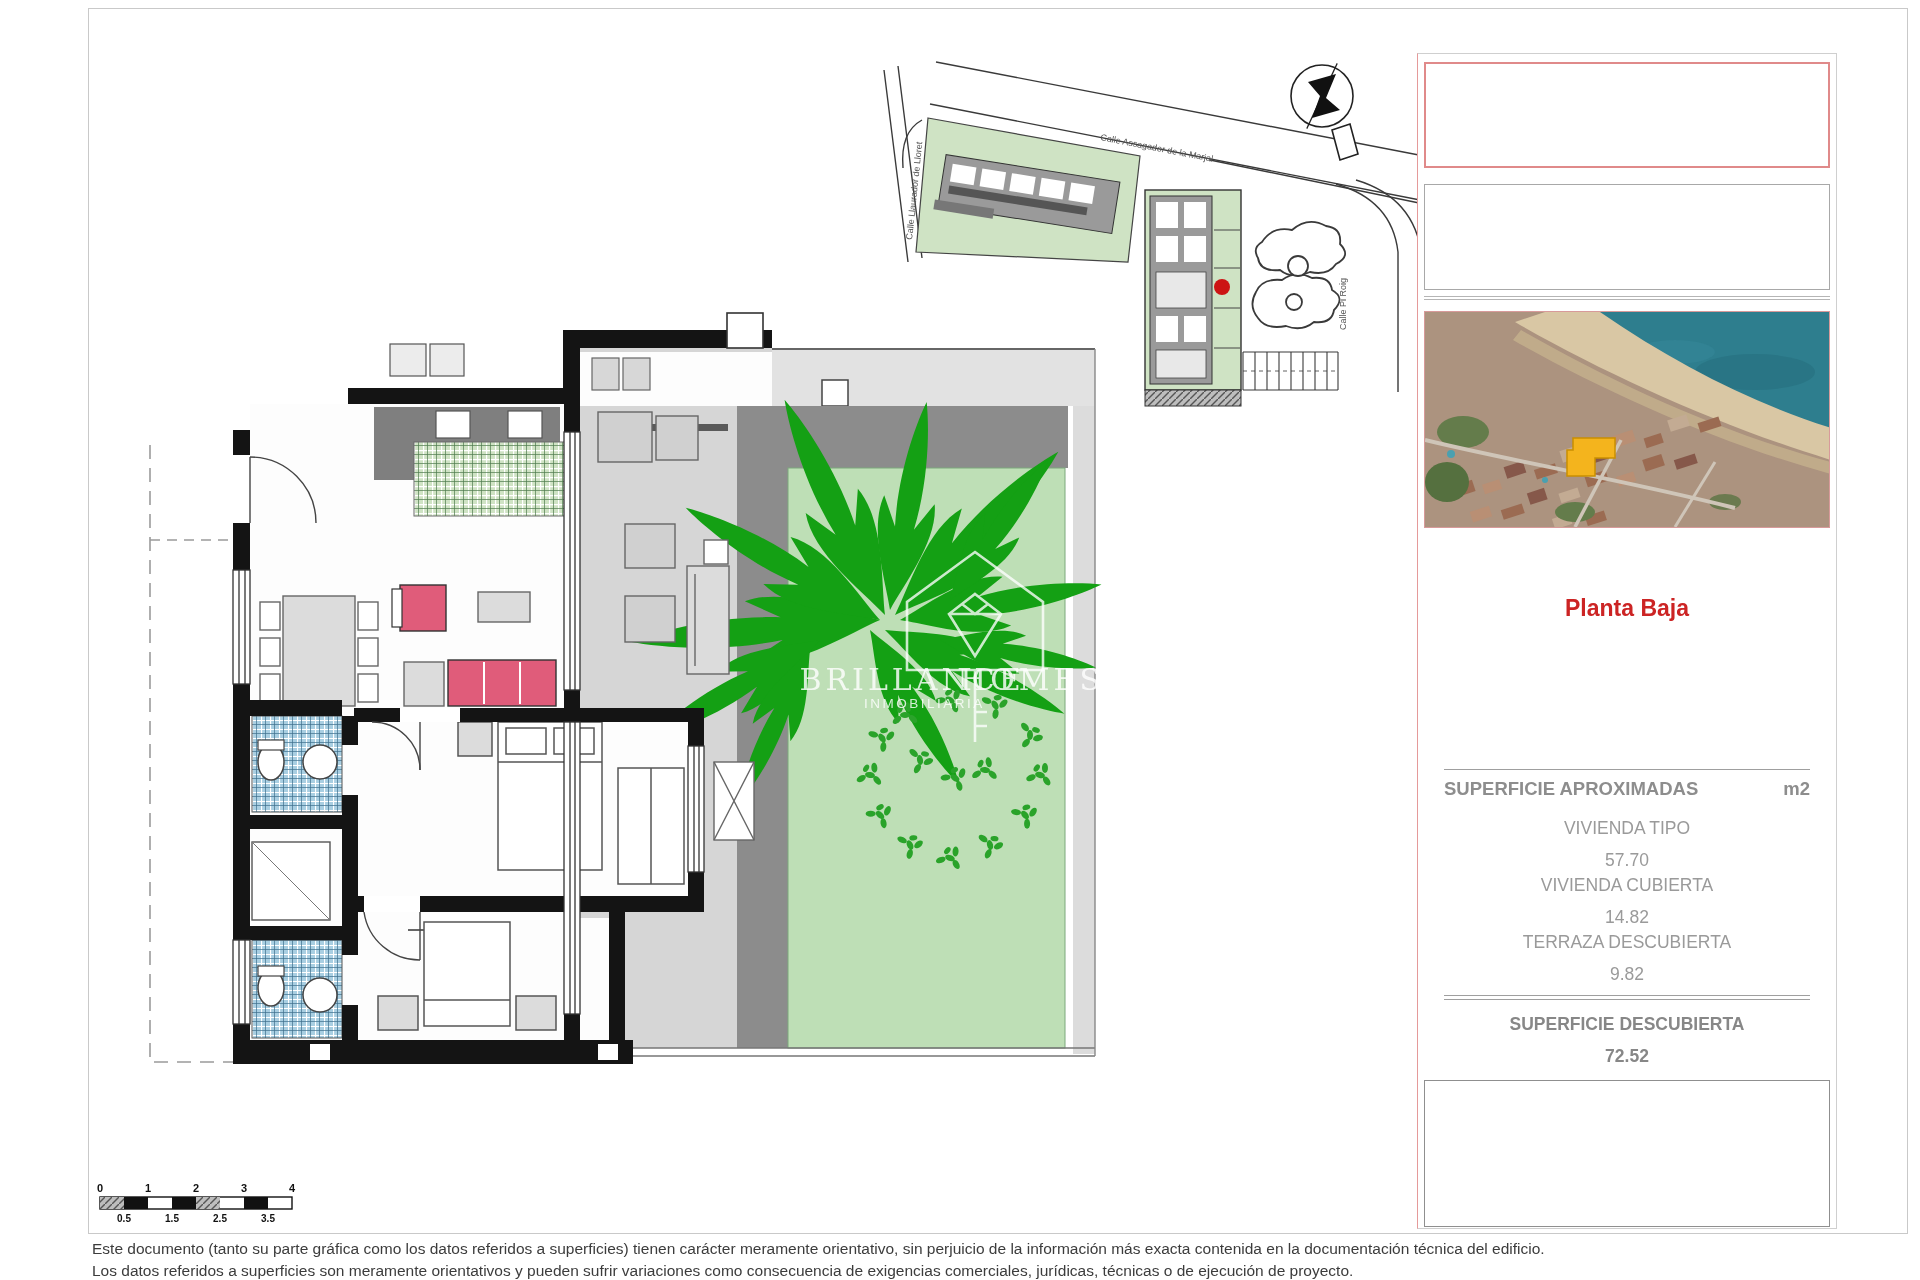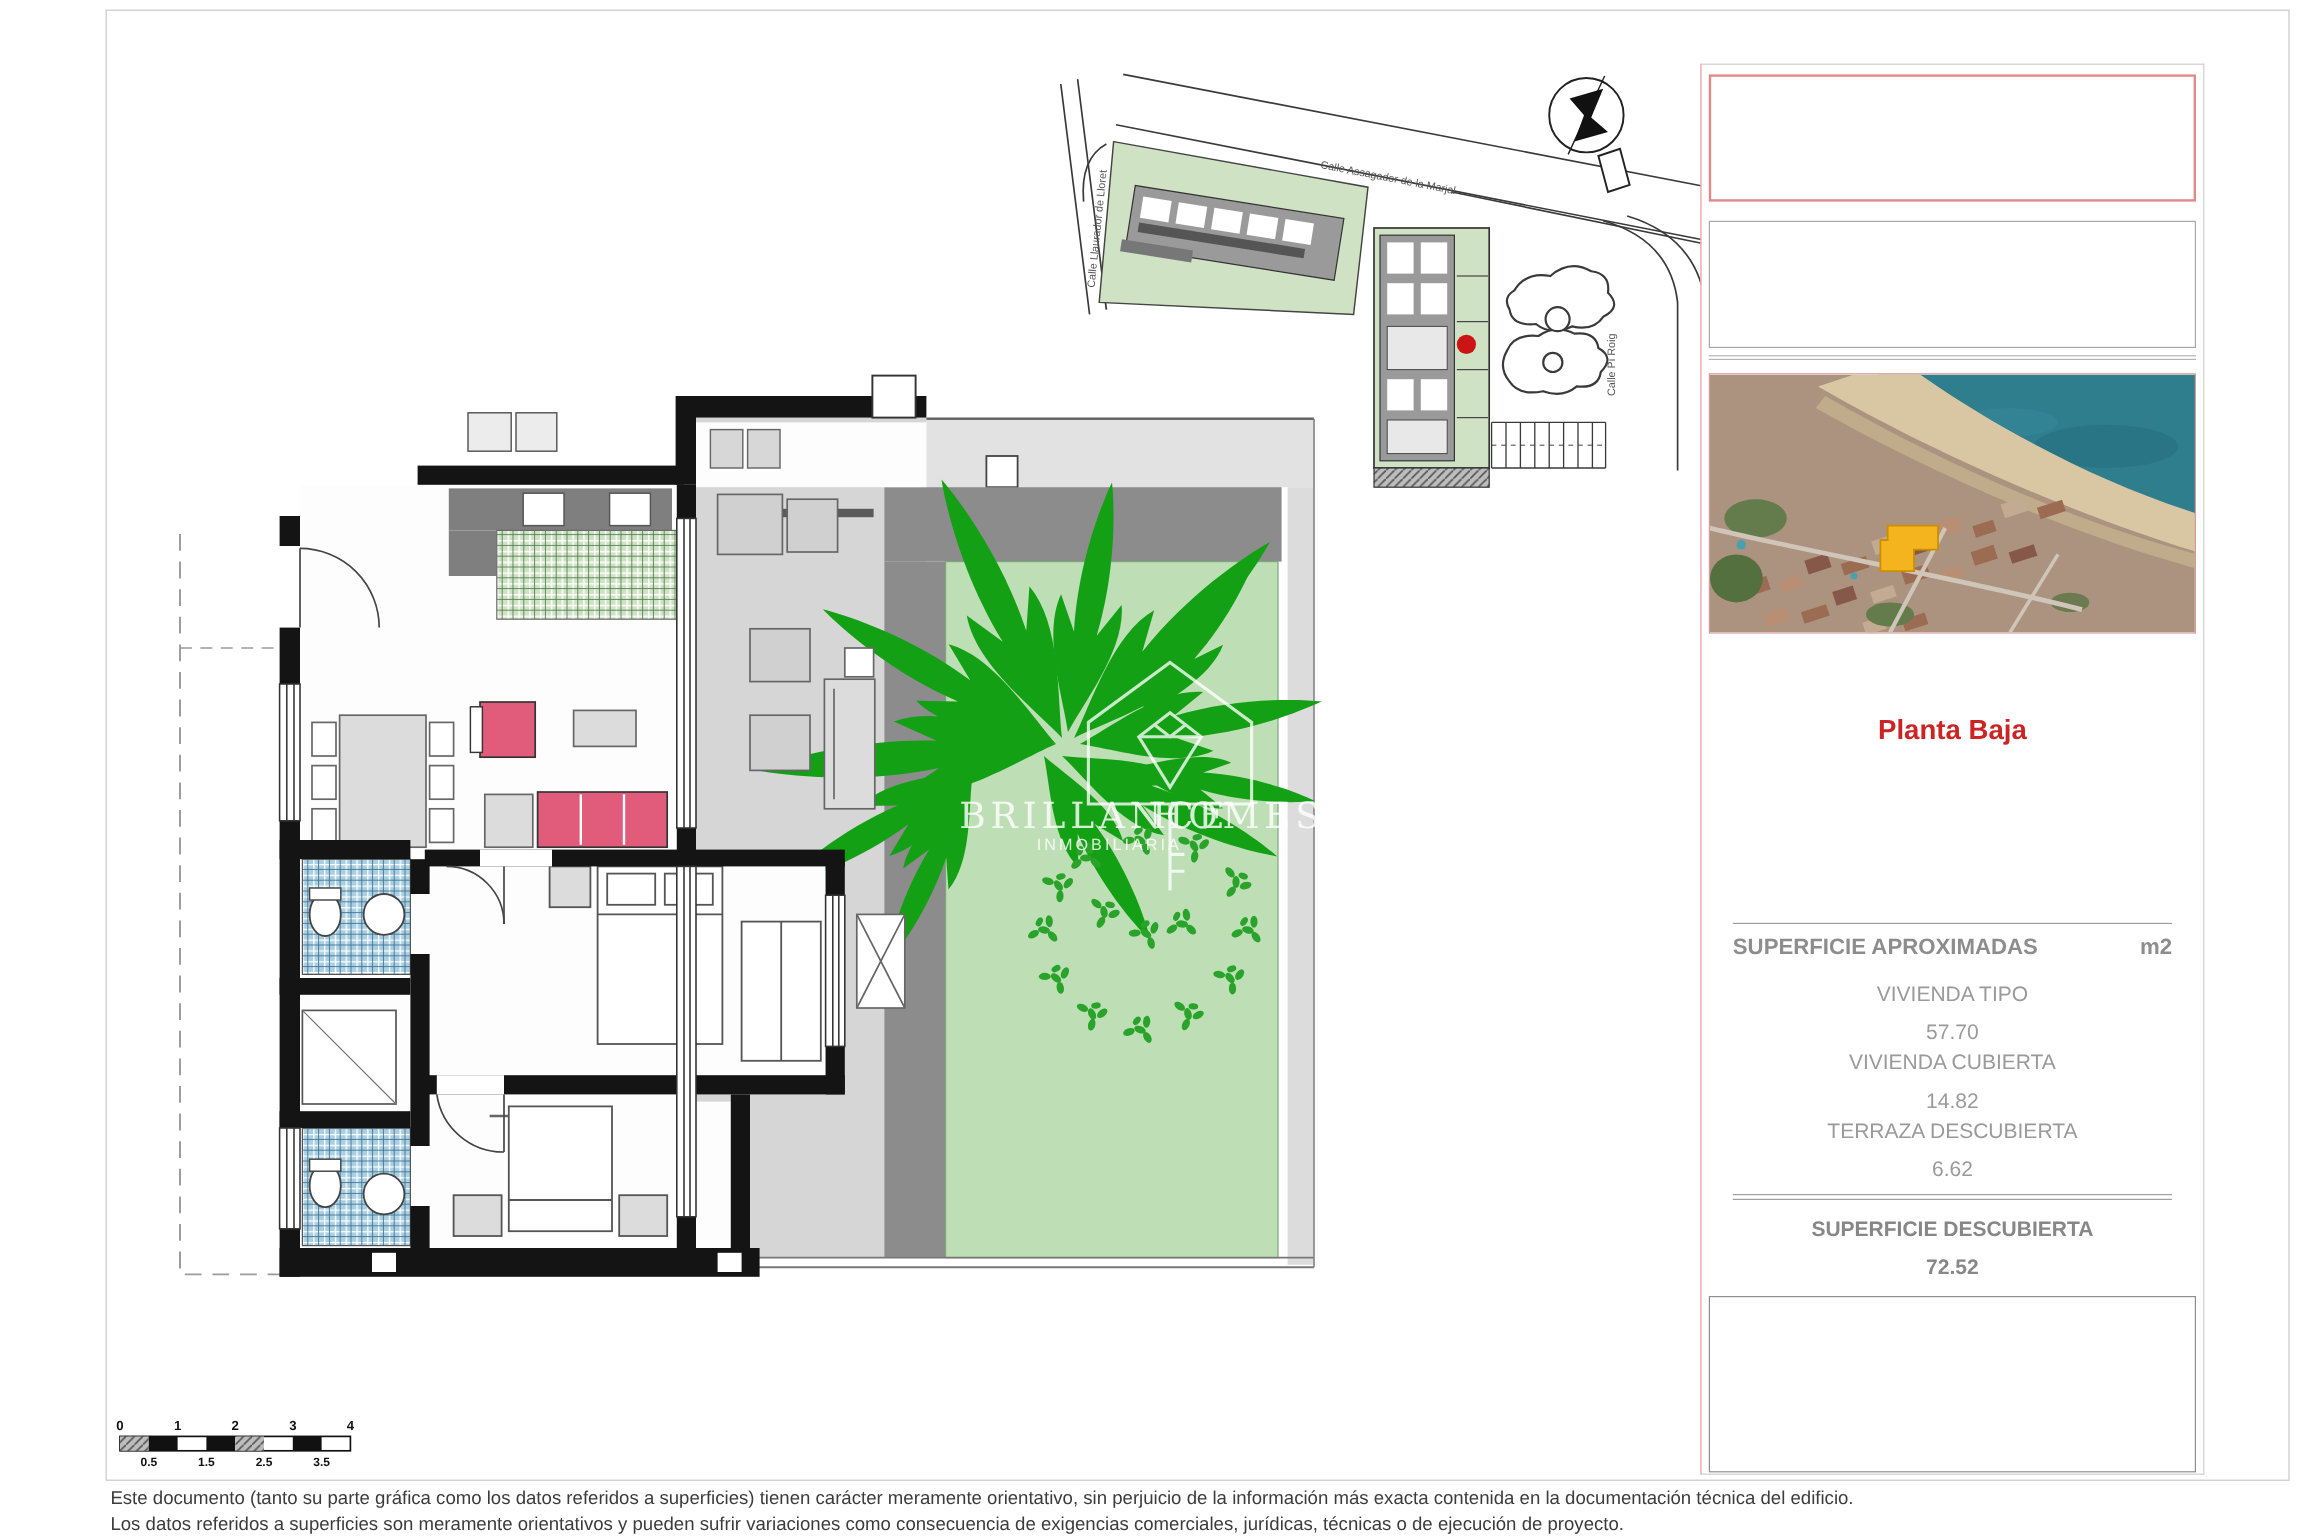"6.62" span { text: 6.62 -> 9.82 }
